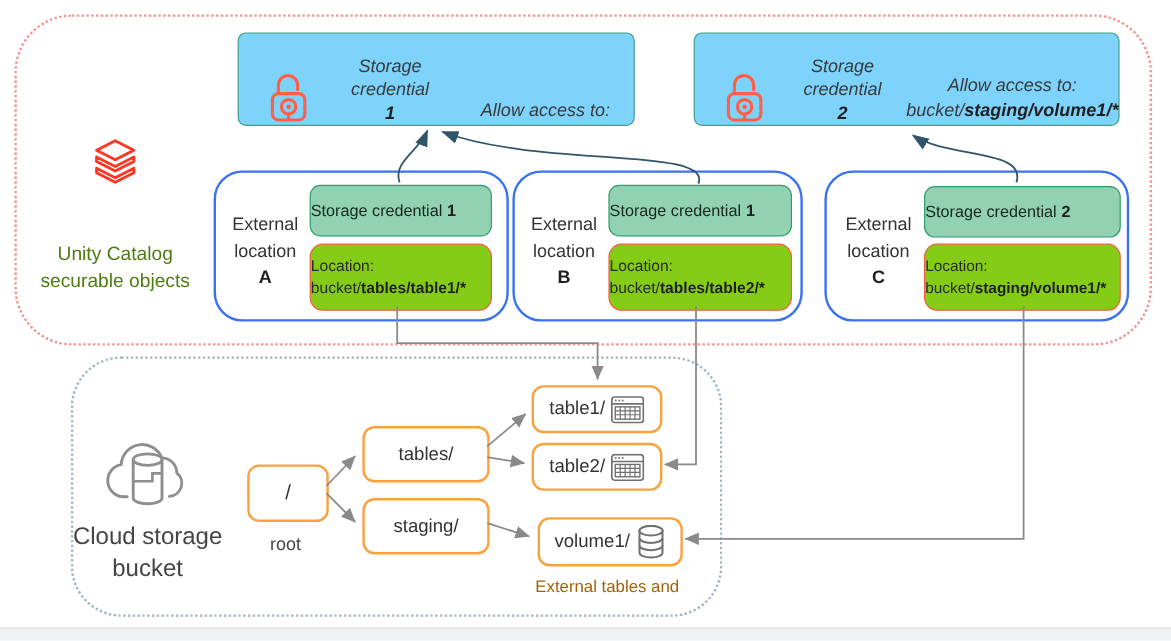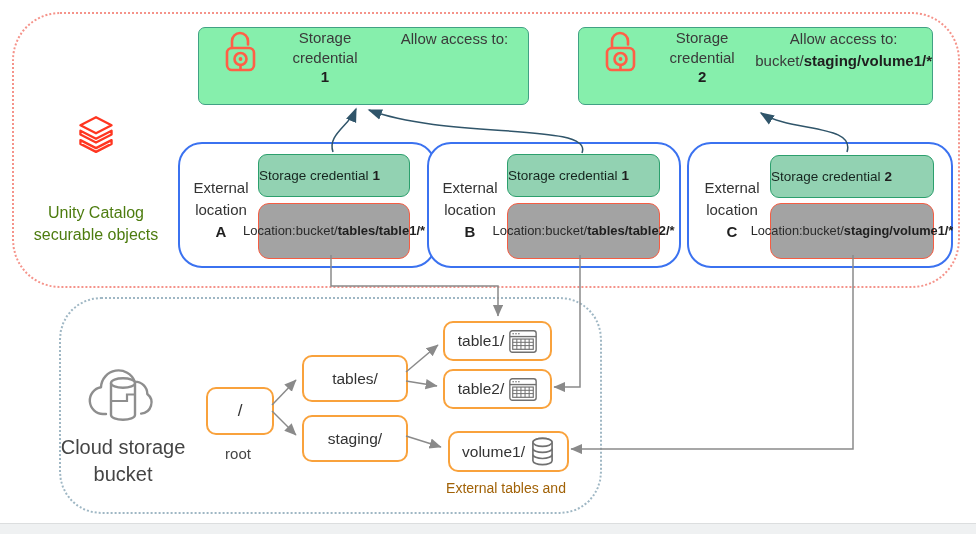"Storage" .sc-box { align-items: flex-start -> flex-end; background: #86efac -> #7dd3fc; font-style: none -> italic }
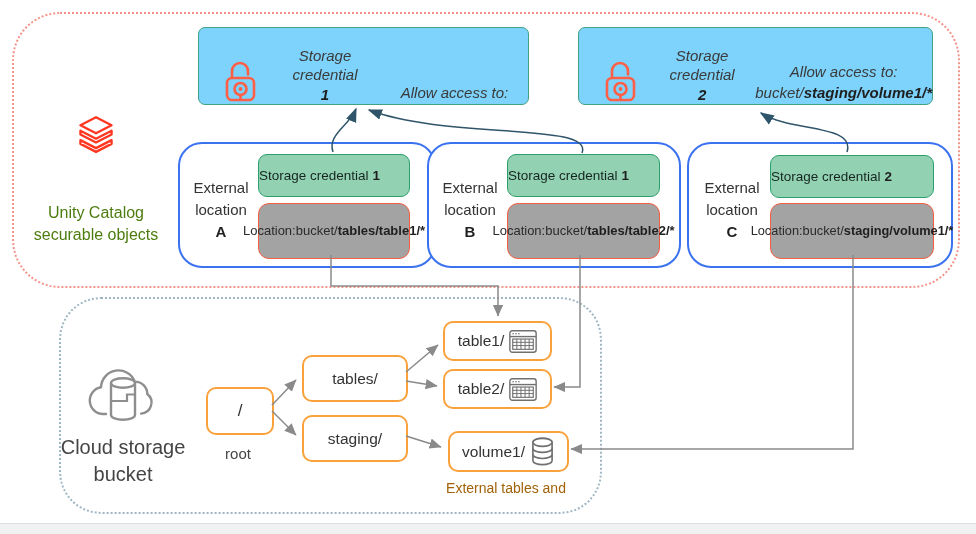"External" .extloc { padding-left: 12px -> none }
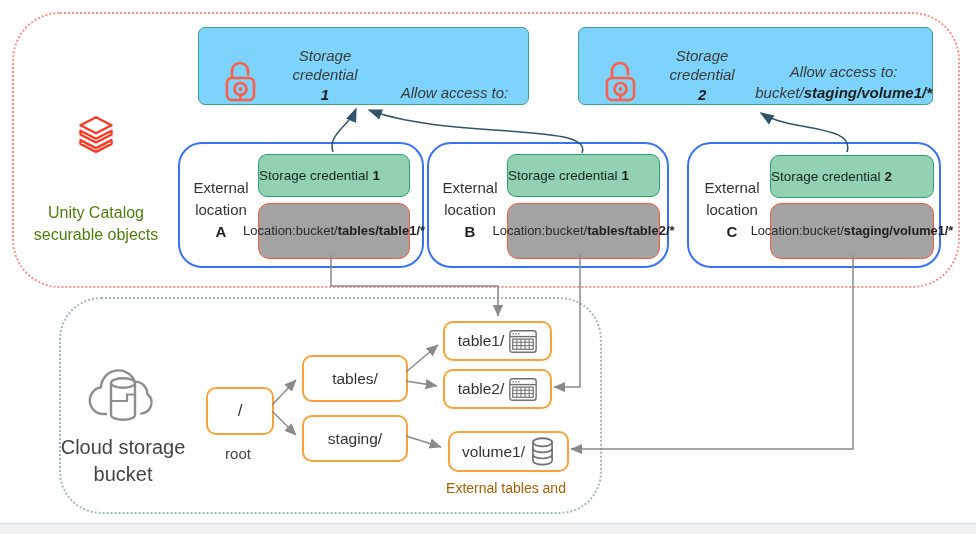"Location:" .loc-chip { align-items: center -> flex-start; background: #a3a3a3 -> #84cc16; flex-direction: row -> column }
